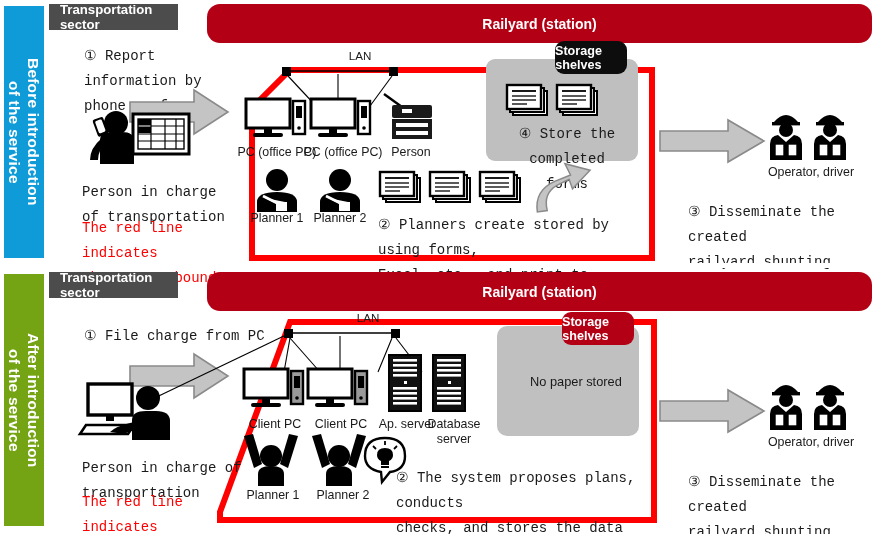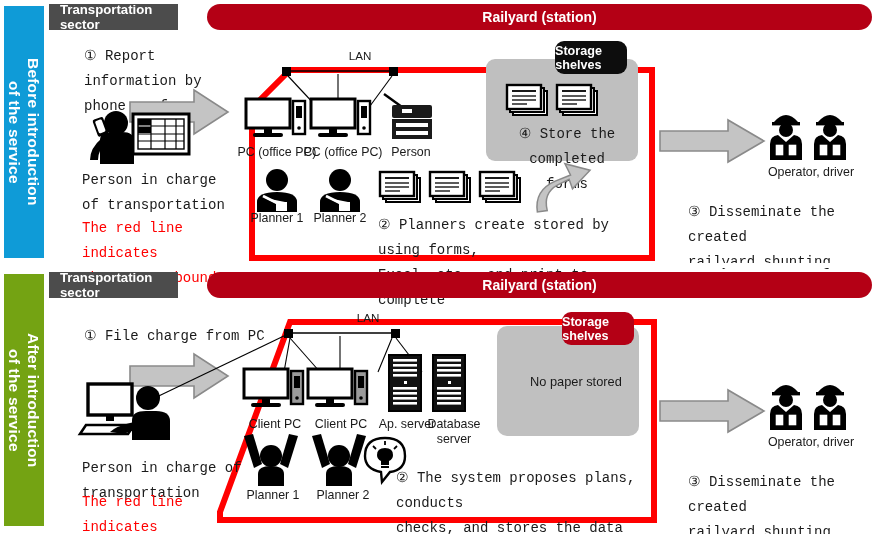"Railyard (station)" .hdr-red { height: 26px -> 39px }
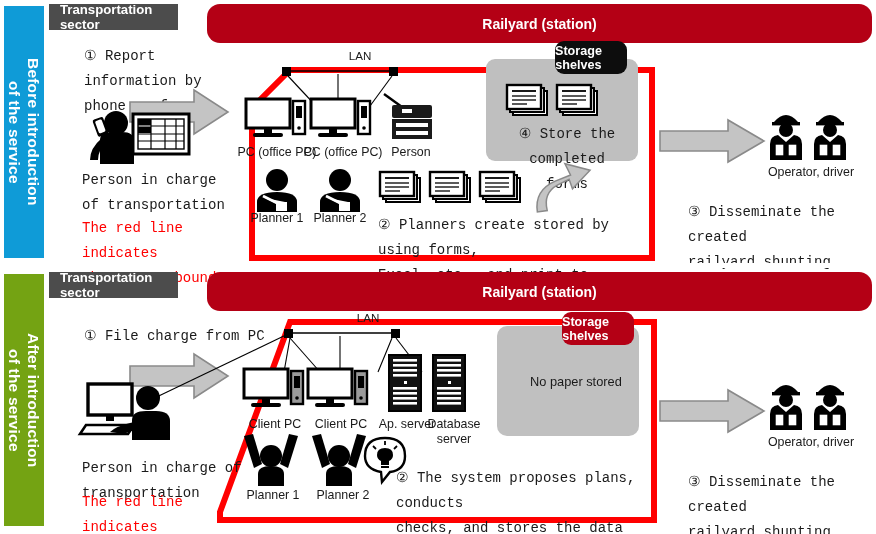"Person in charge" div.txt { top: 168px -> 180px }
